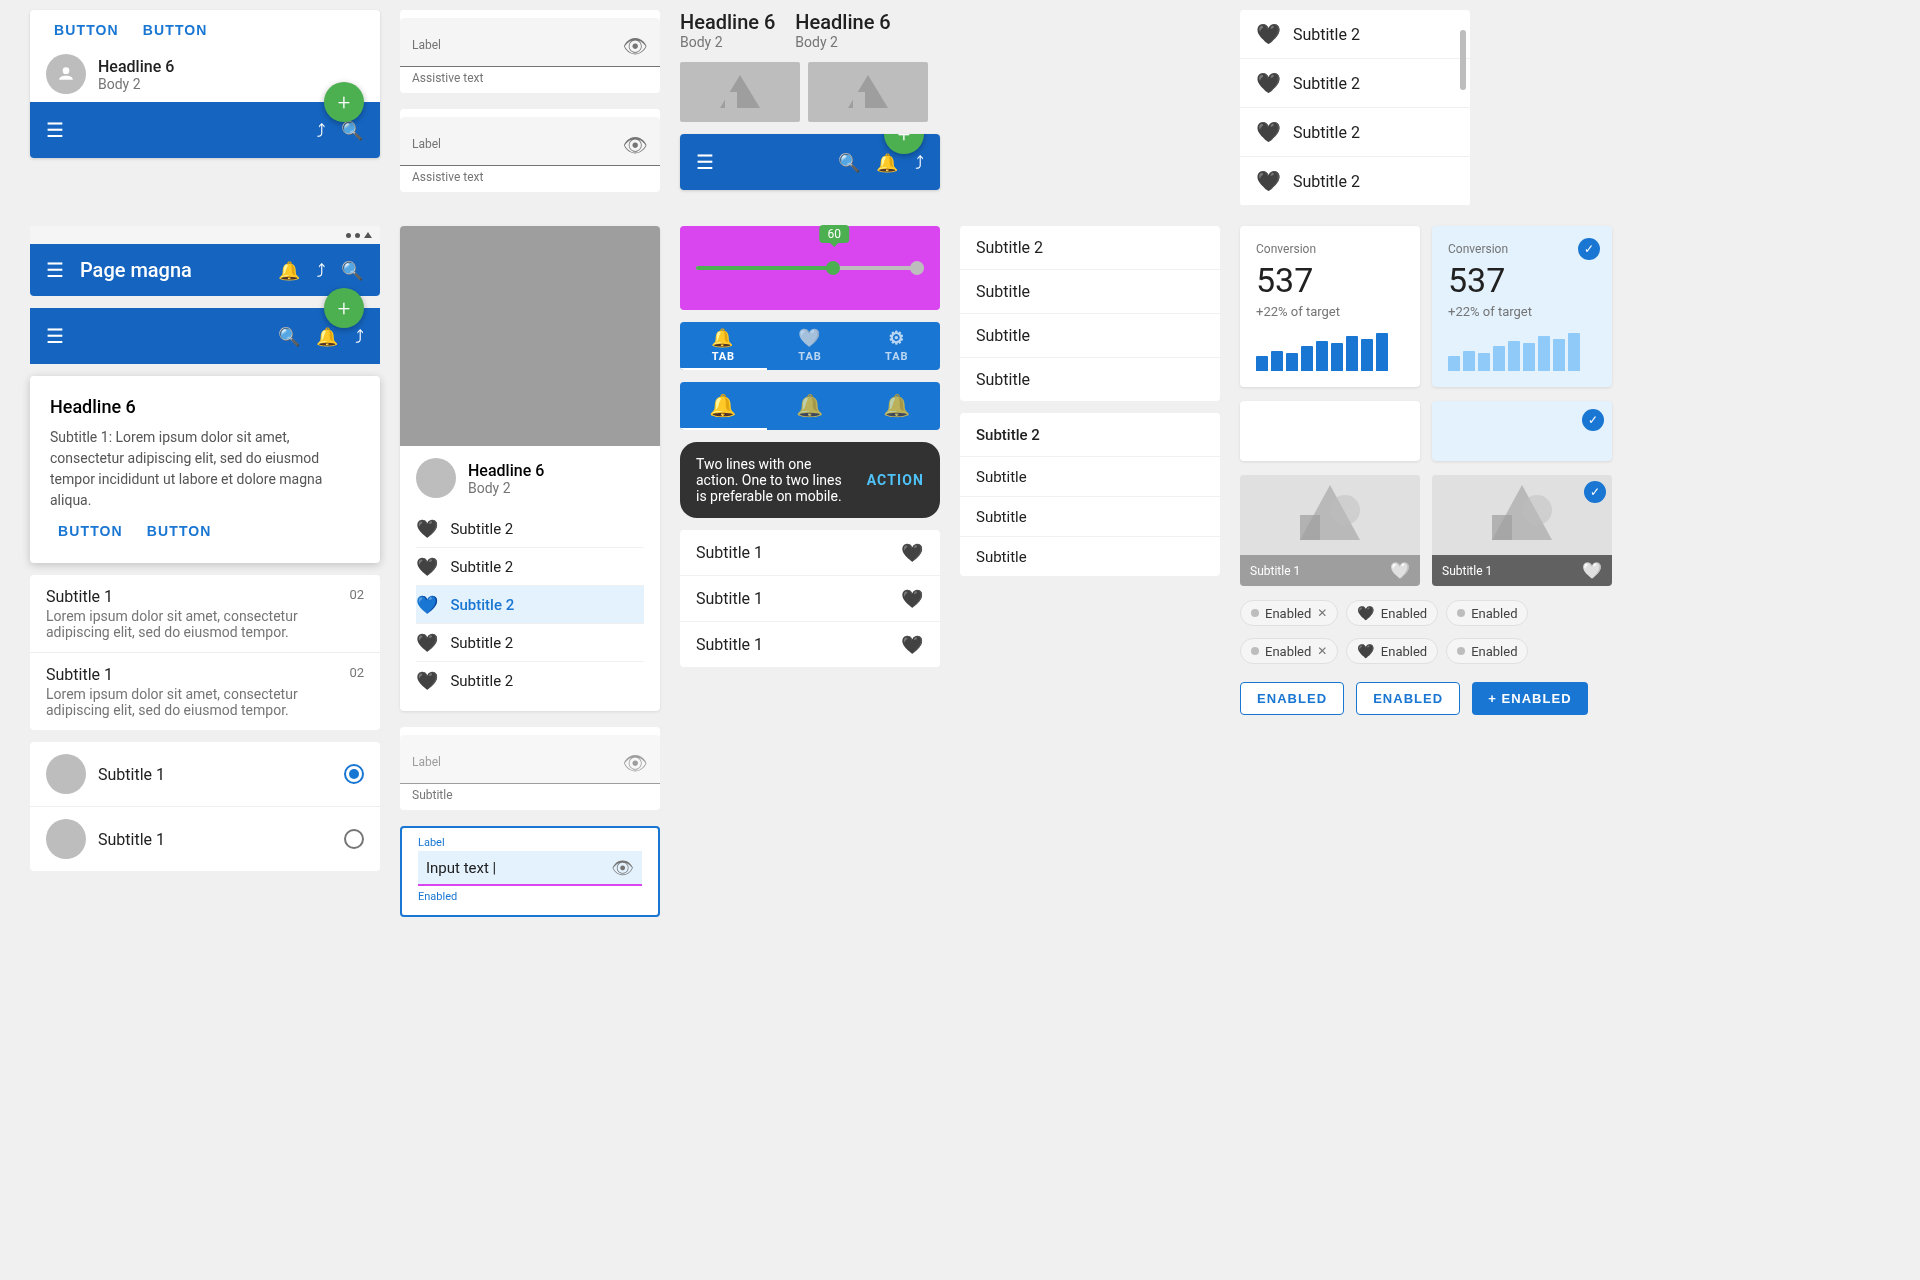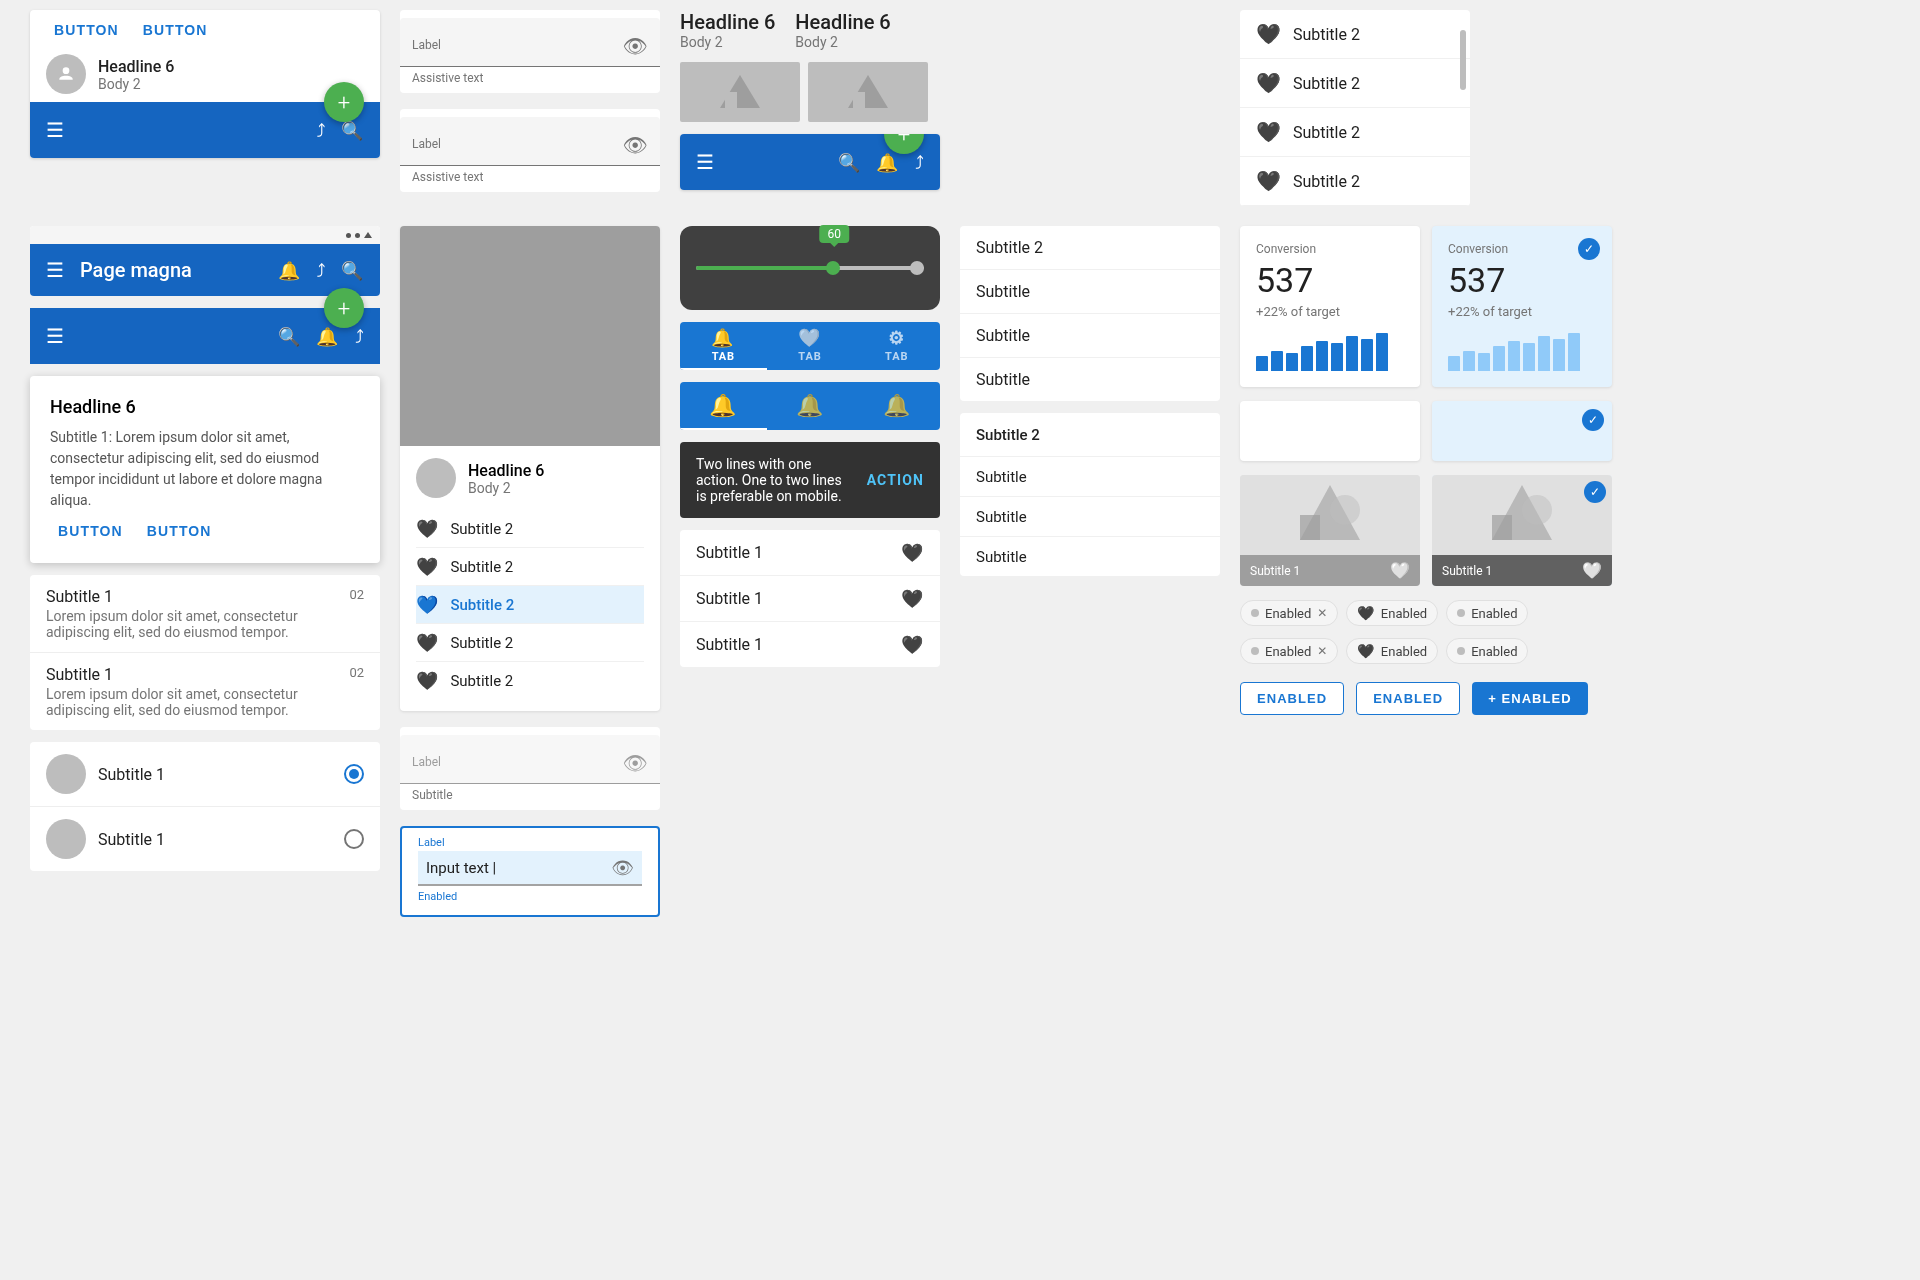"60" .slider-container { background: #404040 -> #d946ef; border-radius: 12px -> 4px }
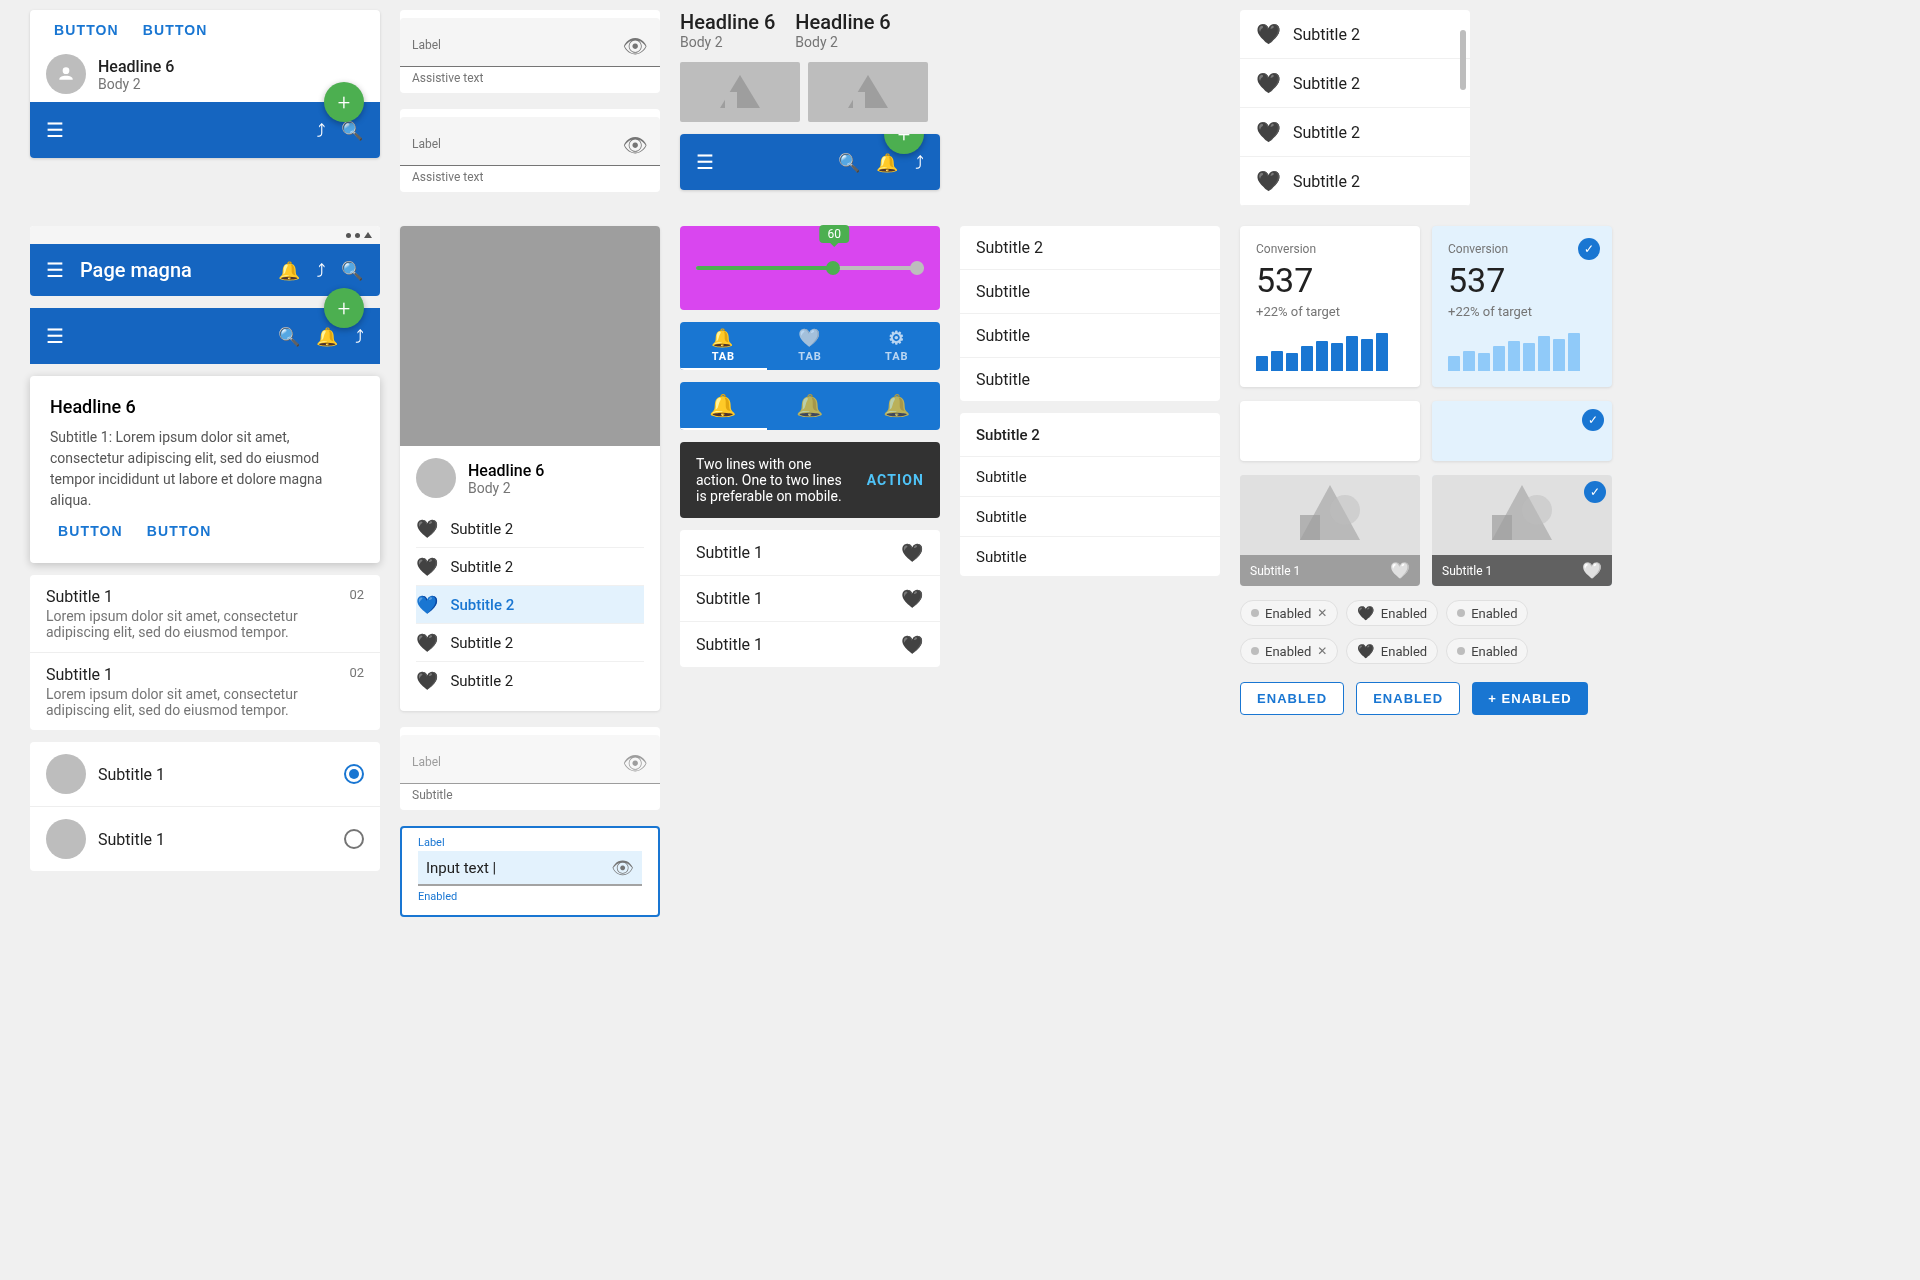"Two lines with one action." div.snackbar { border-radius: none -> 17px }
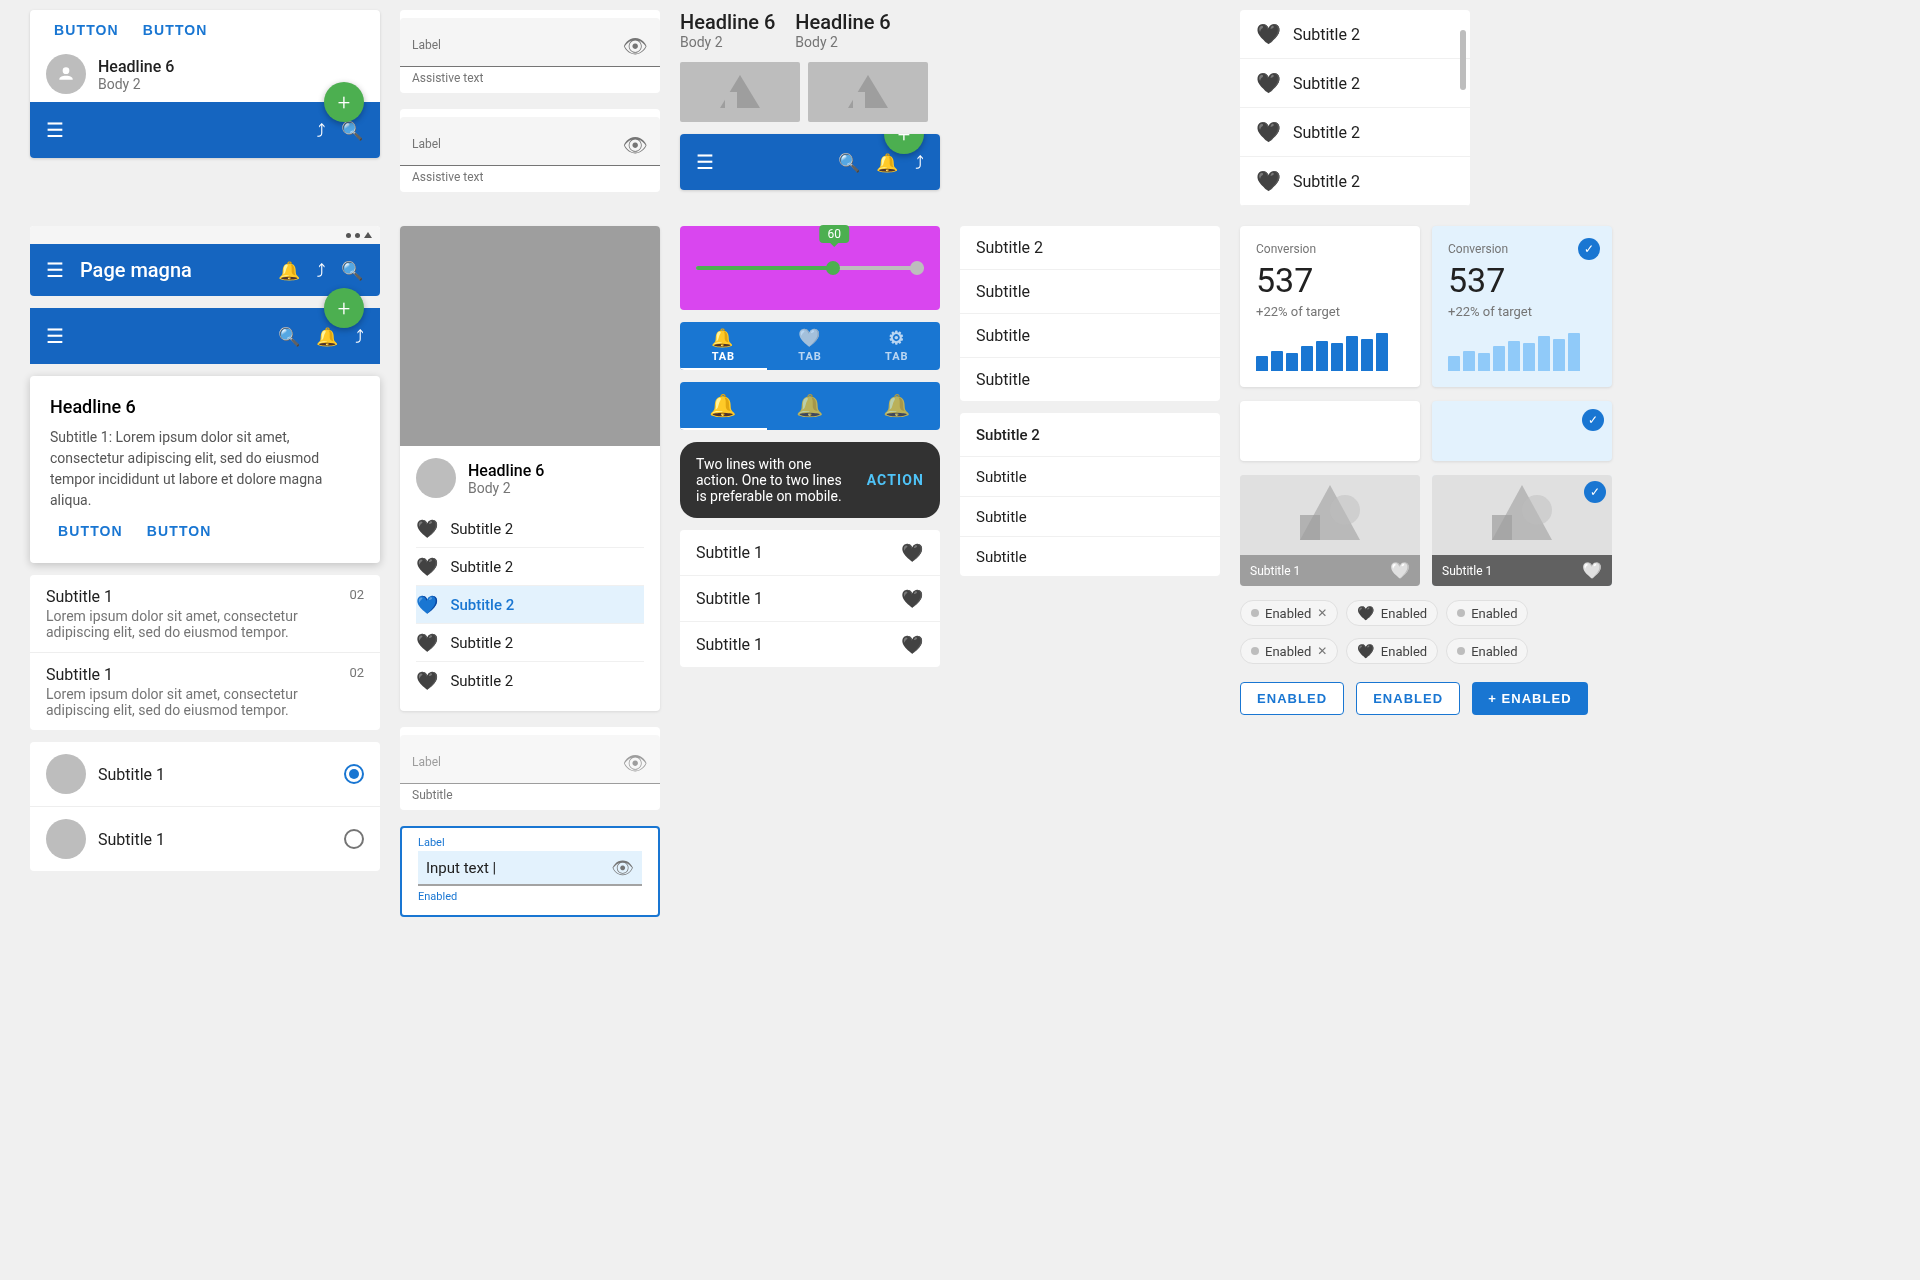"Input text |" div { border-bottom: 2px solid #a3a3a3 -> 2px solid #d946ef }
